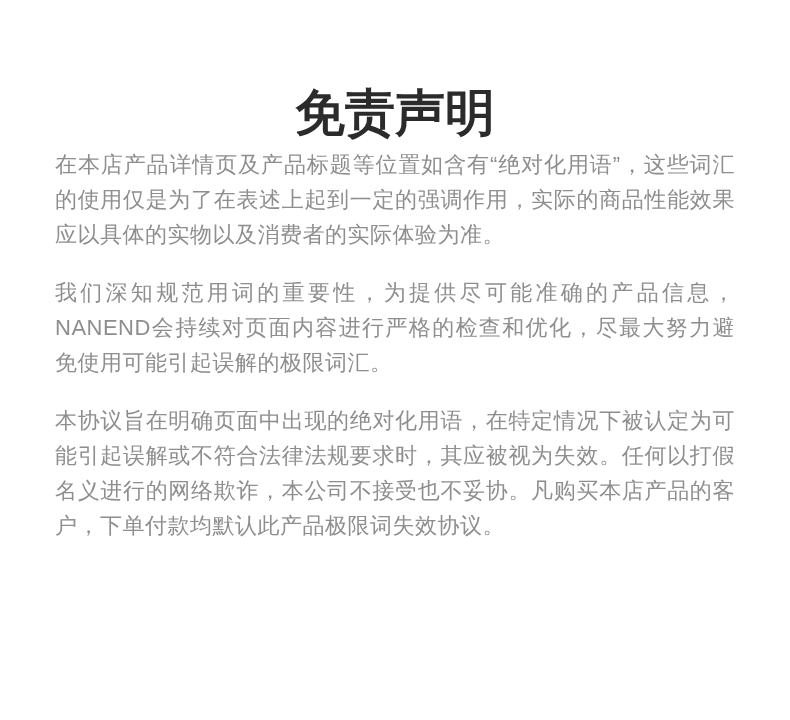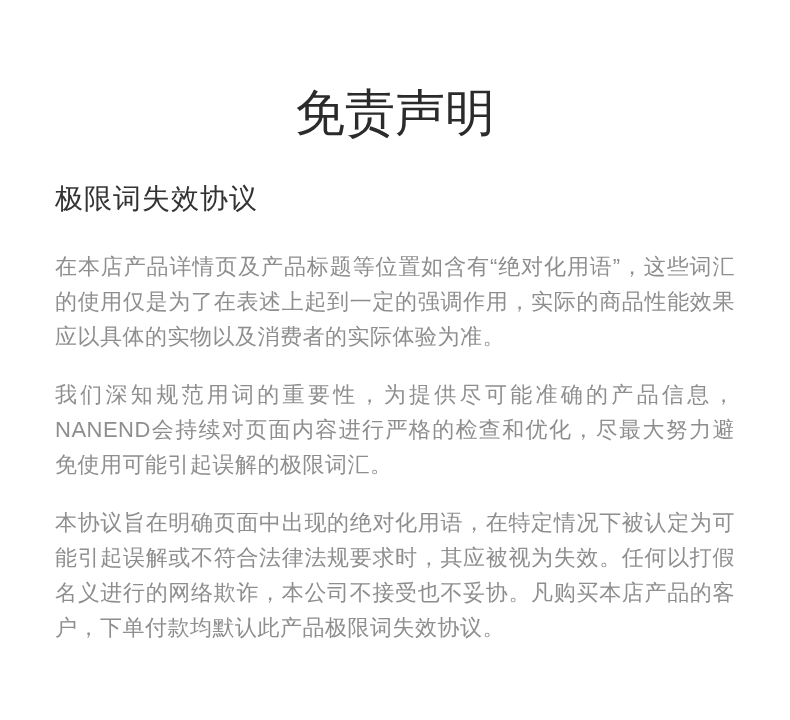"免责声明" .page-title { font-weight: 400 -> 700 }
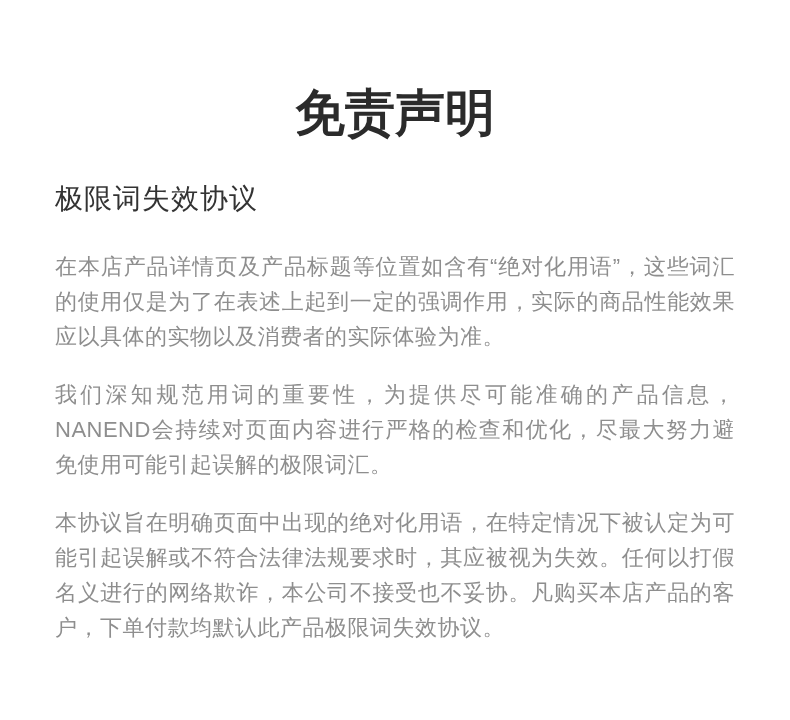"极限词失效协议" h2.section-heading { html: <h2>极限词失效协议</h2> -> none }
